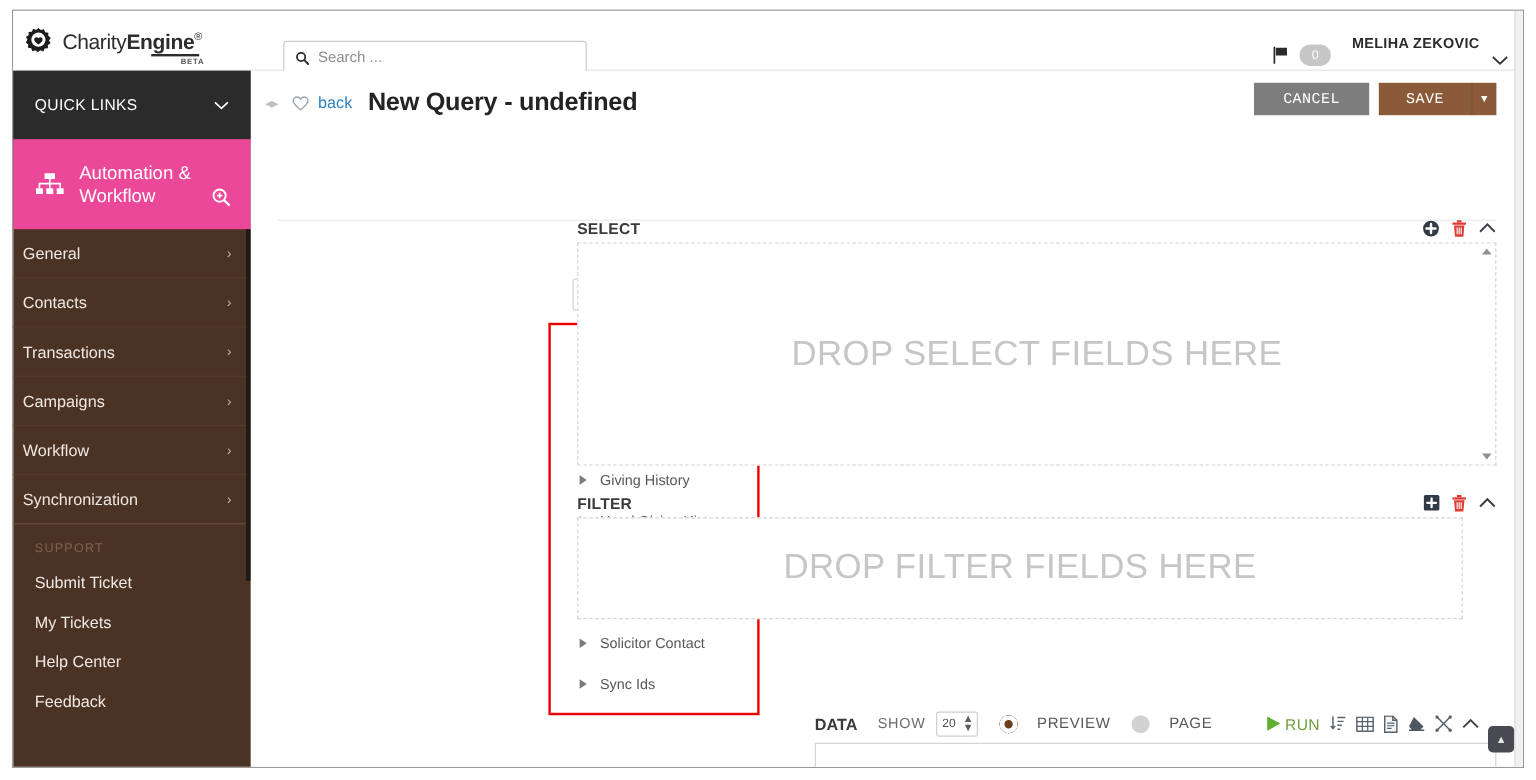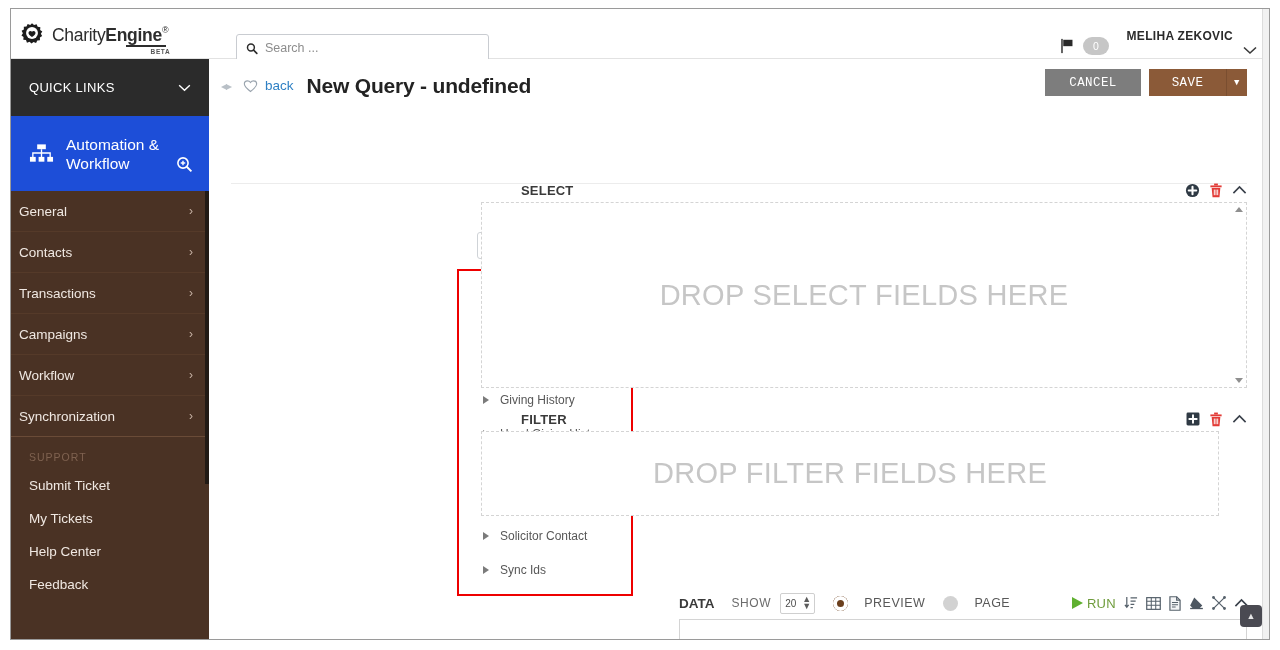"Automation & Workflow" #module-header { background: #1d4ed8 -> #ec4899 }
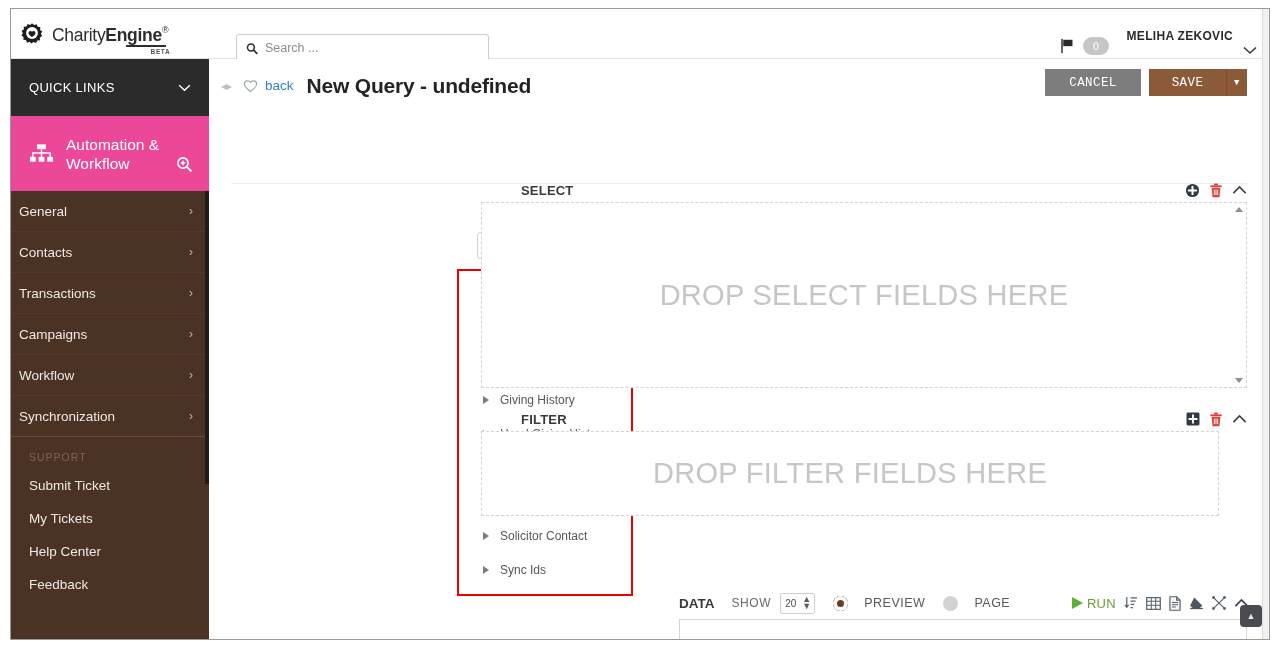"SELECT" .panel-title { margin-left: 40px -> none }
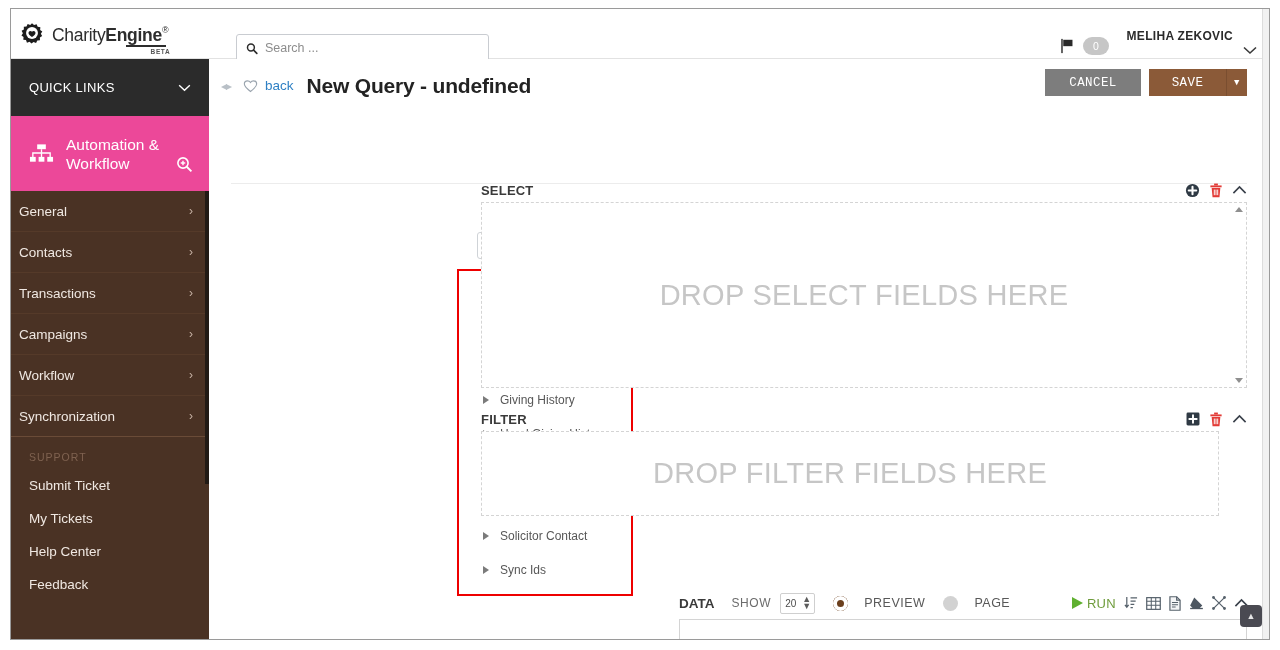"DATA" #data-bar { right: 20px -> 36px }
